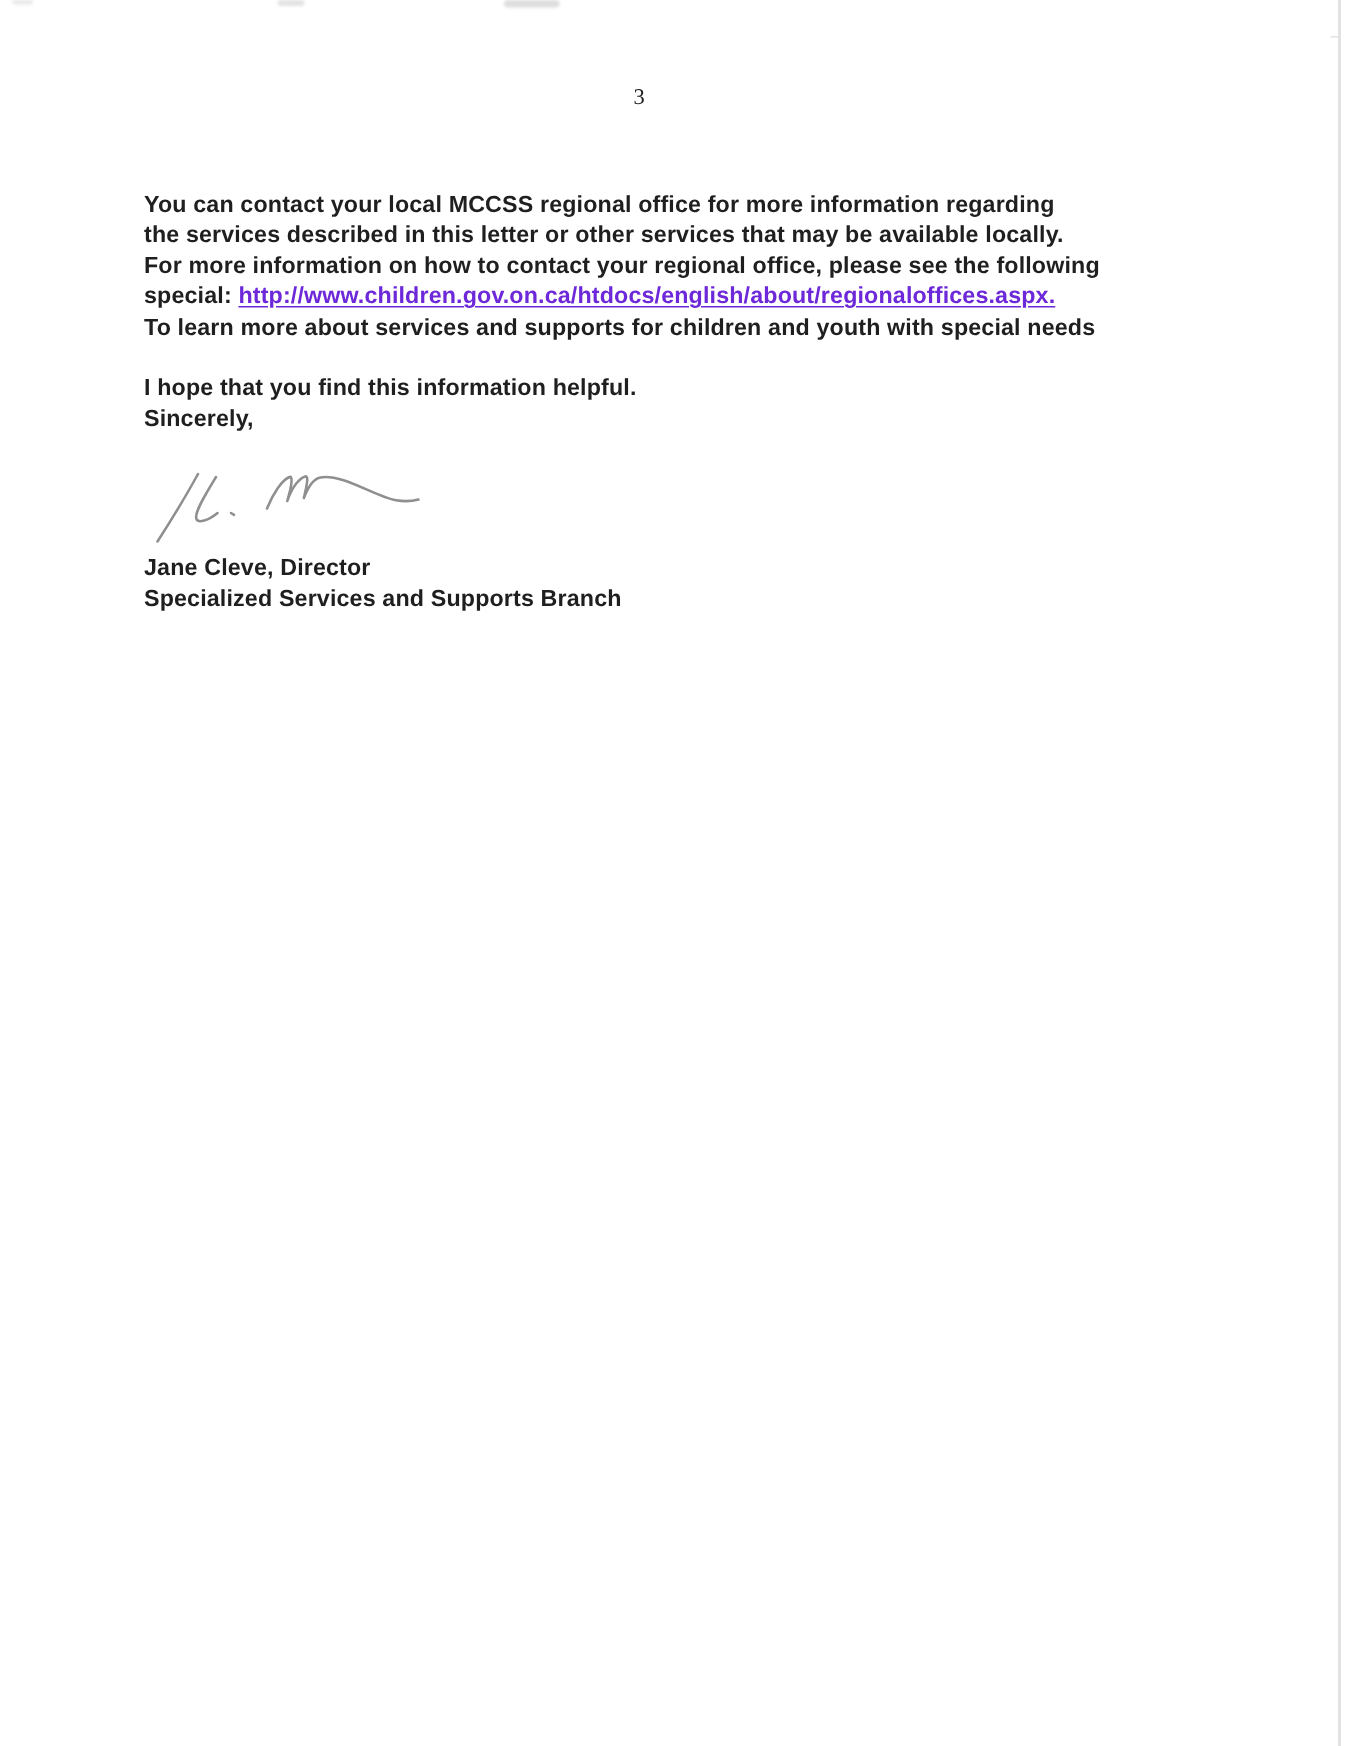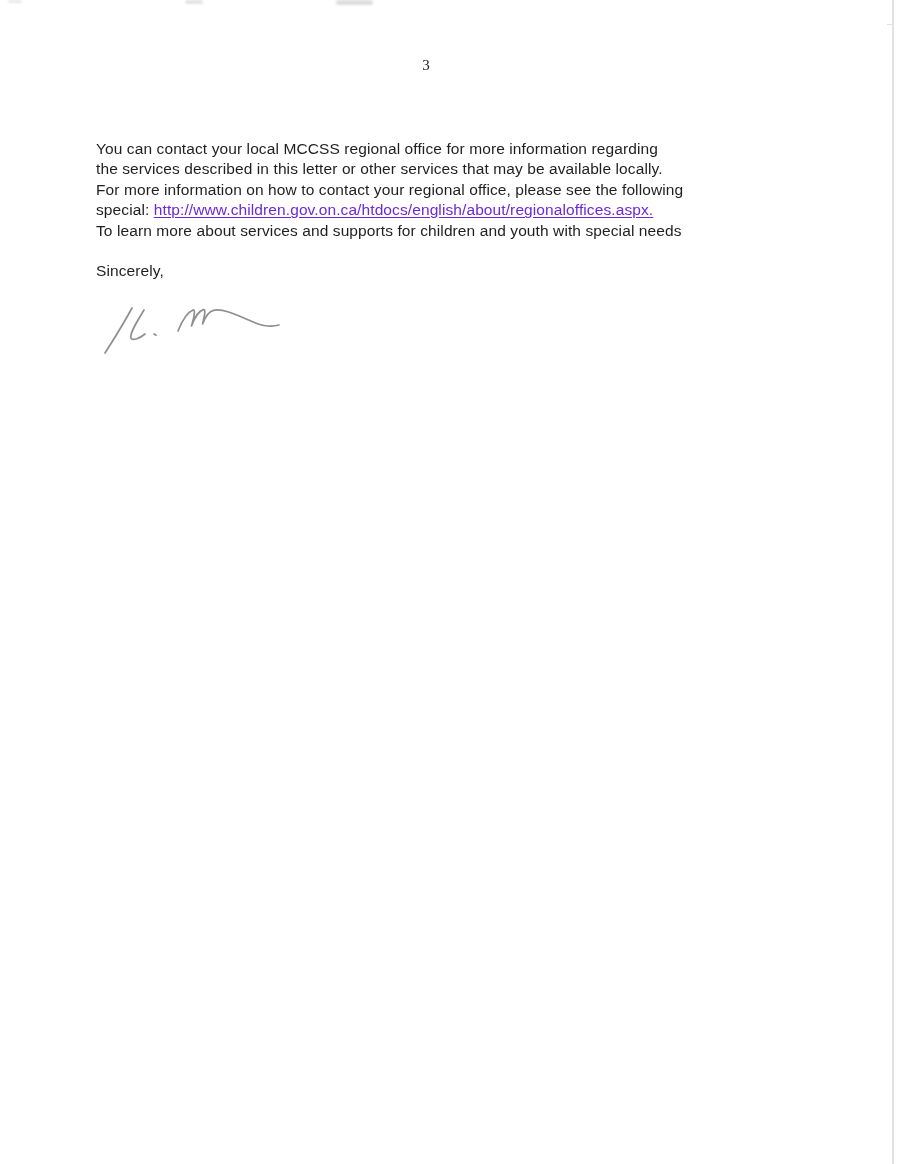"You can contact your local" .letter-body { font-weight: none -> bold; top: 139px -> 127px }
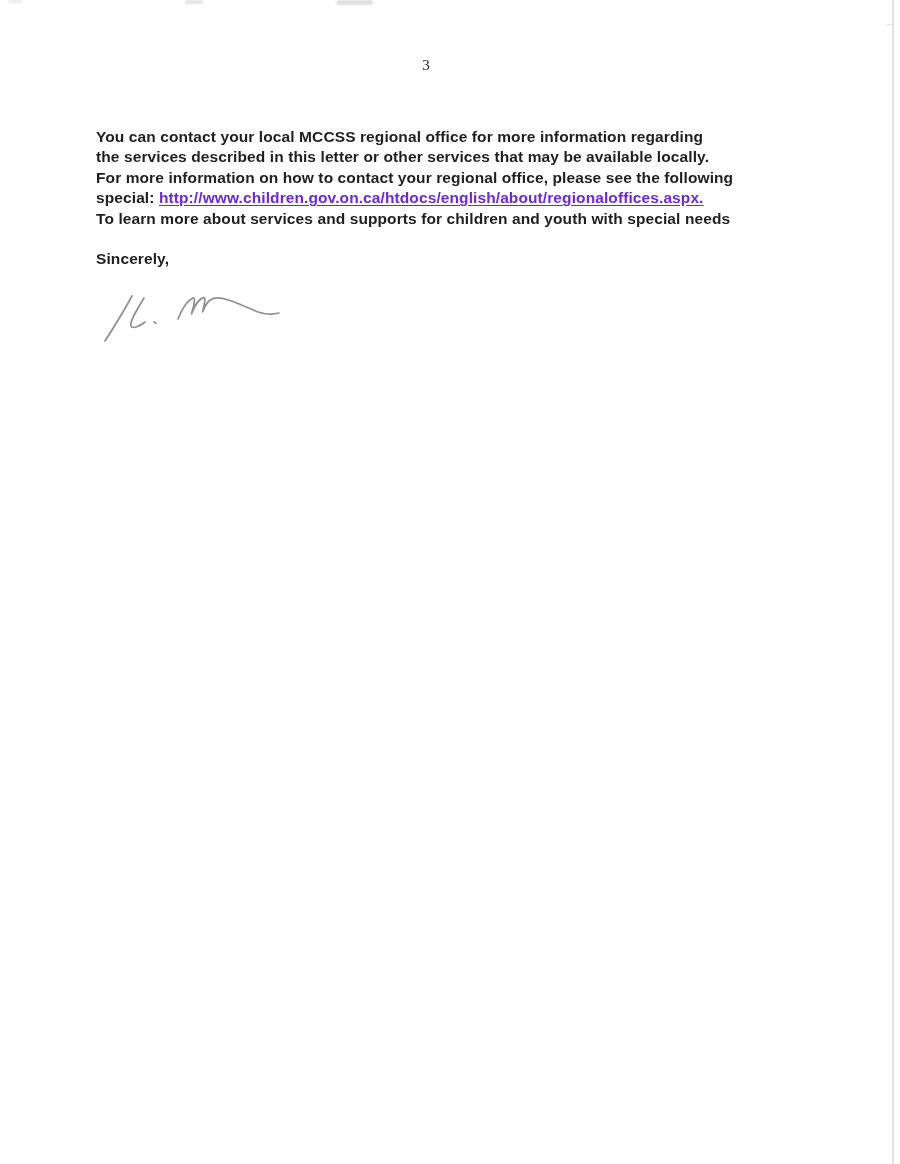"I hope that you find" p.para { html: none -> <p>I hope that you find this information helpful.</p> }
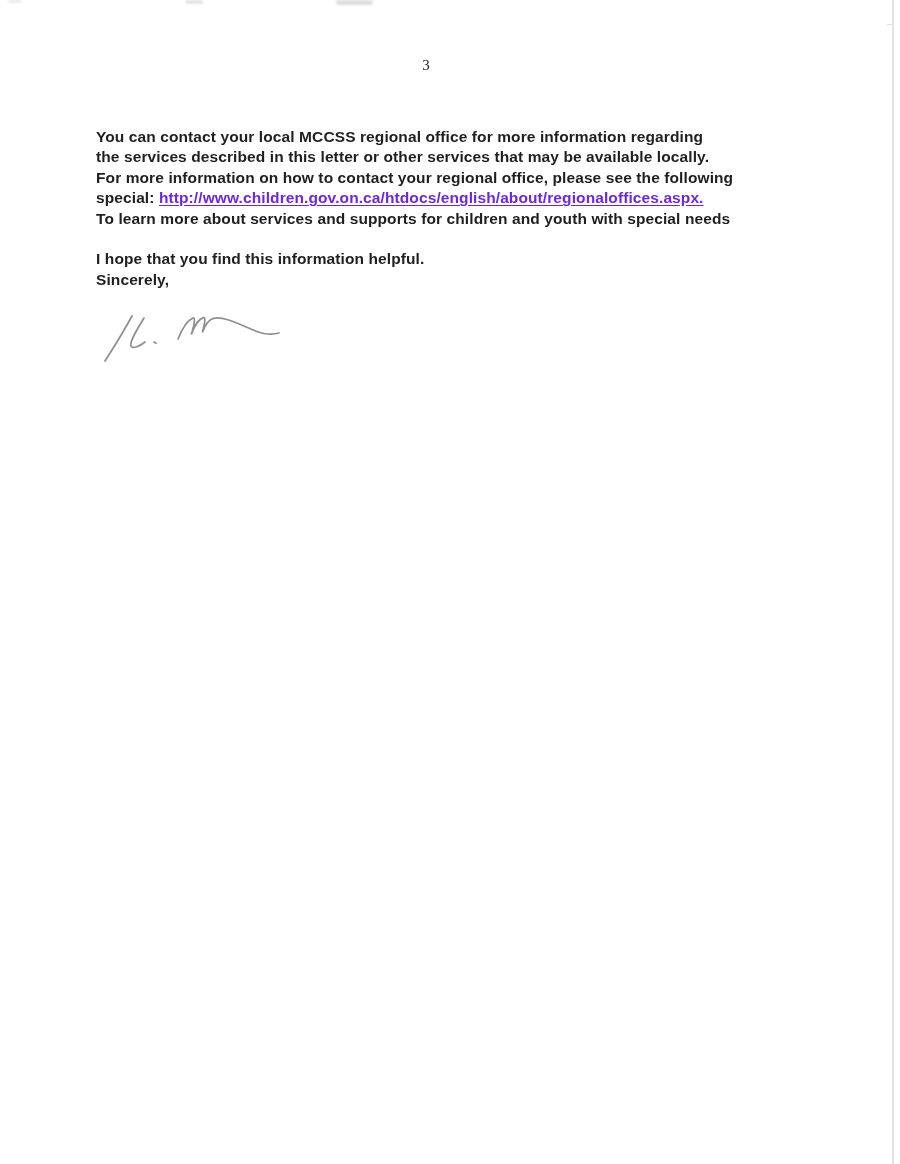"Jane Cleve, Director" p.signer-block { html: none -> <p> <span>Jane Cleve, Director</span><br> <span>Specialized Services and Supports Branch</span> </p> }
